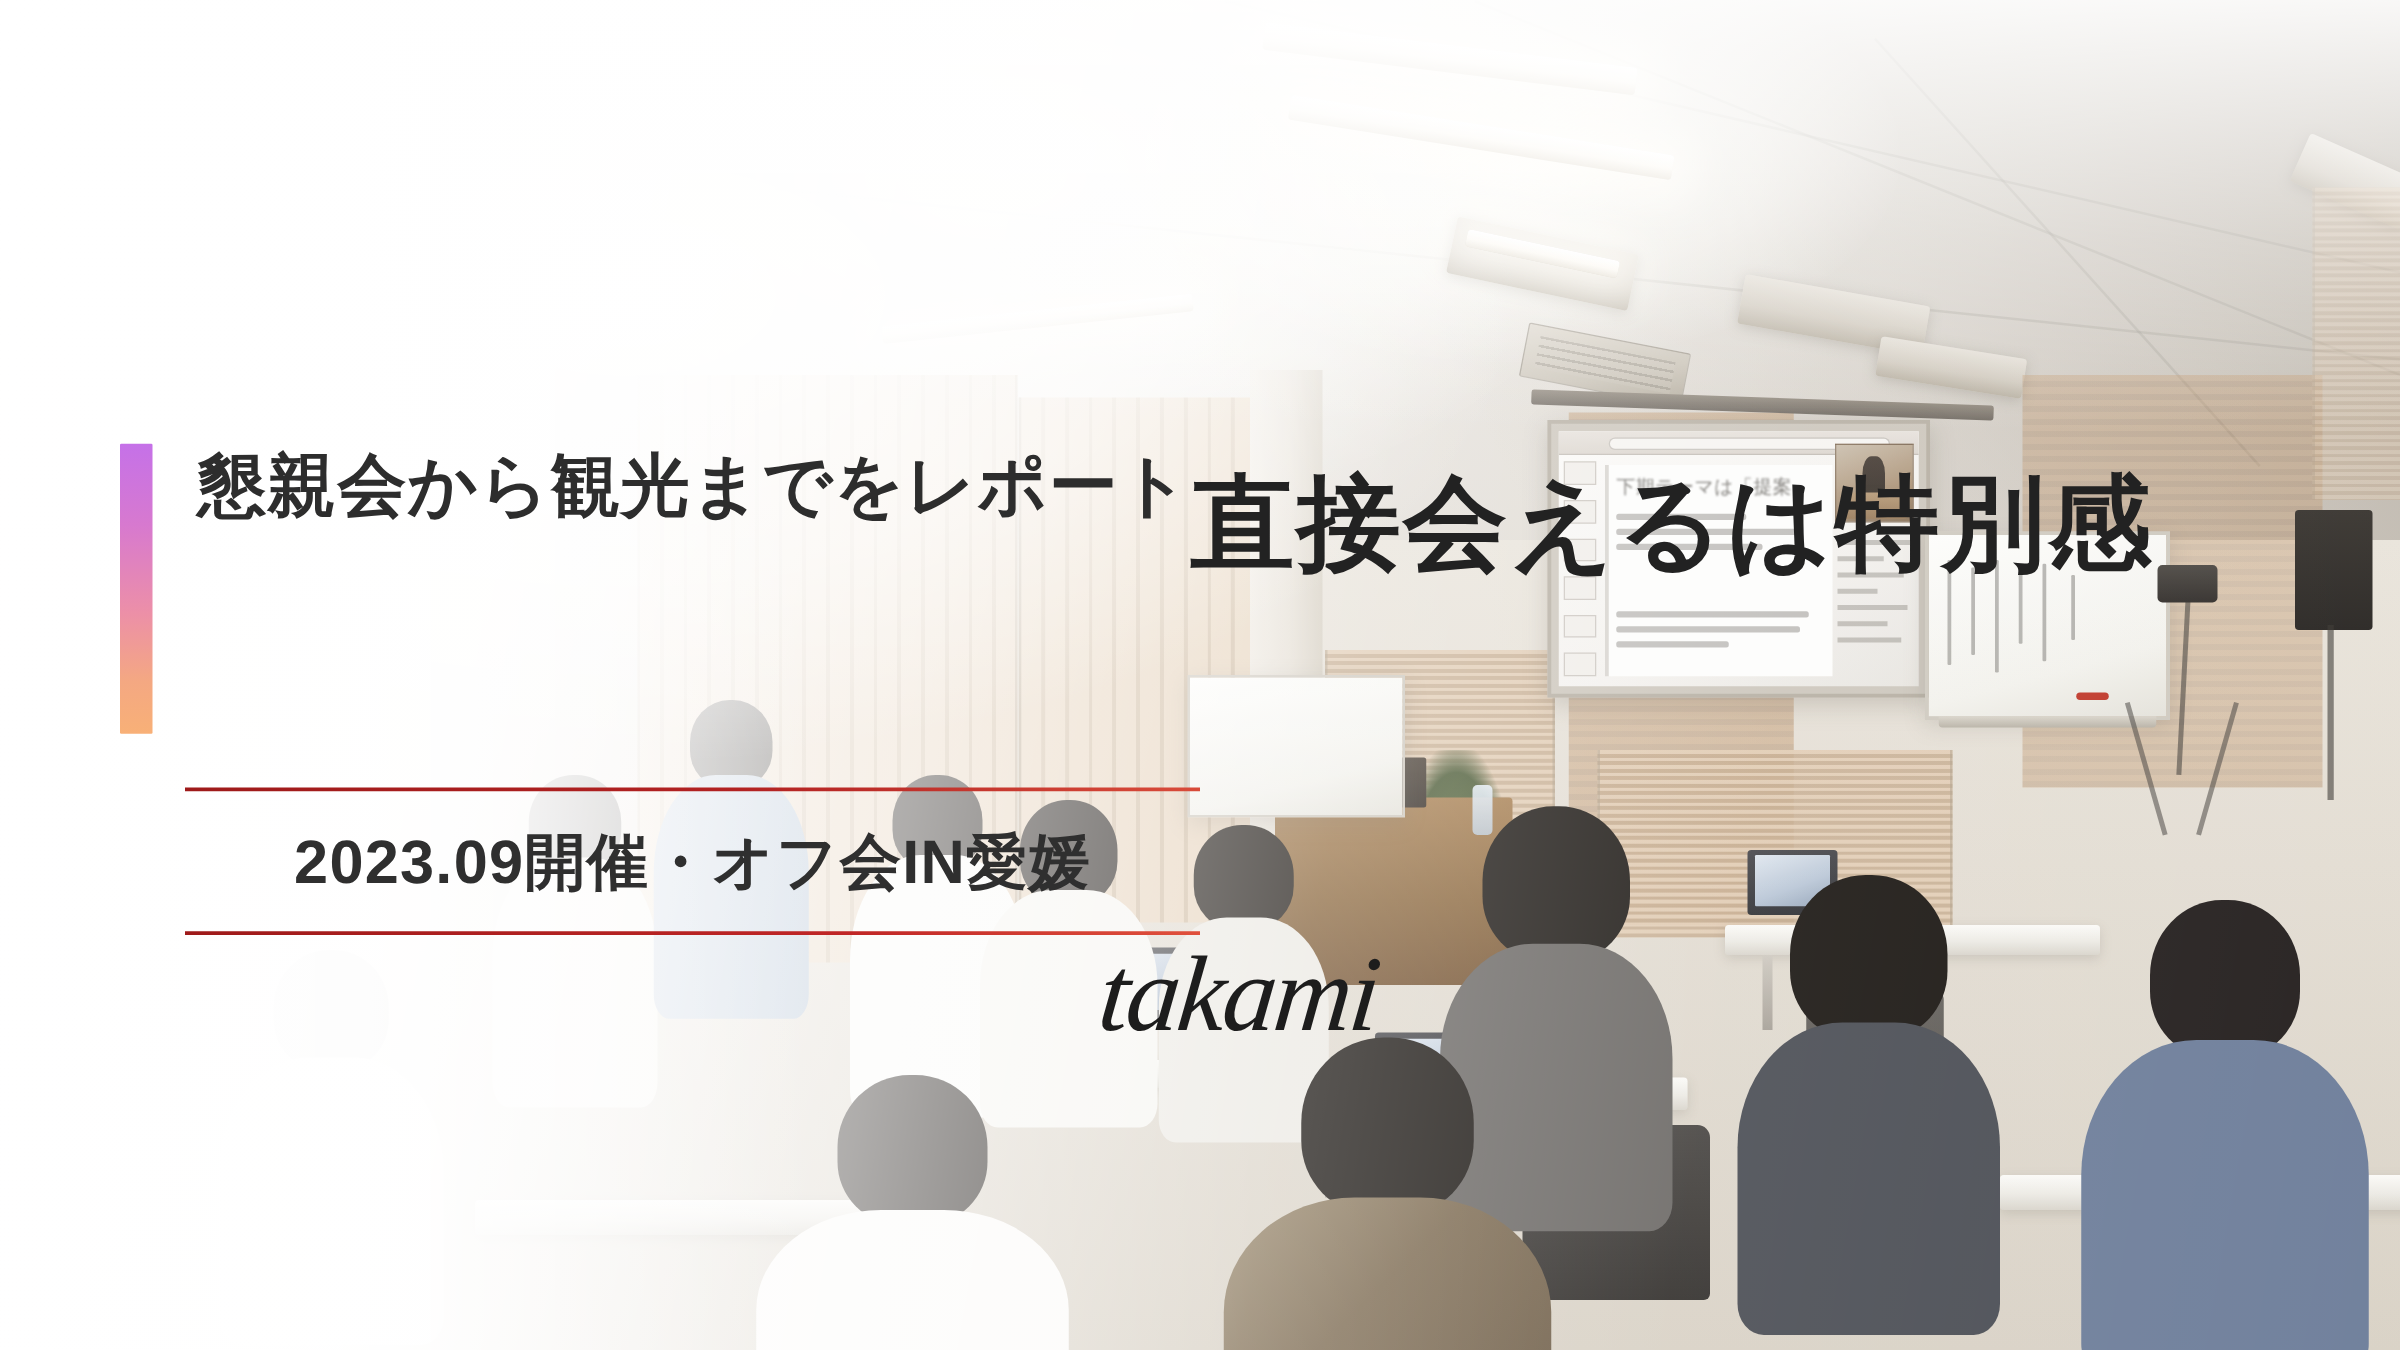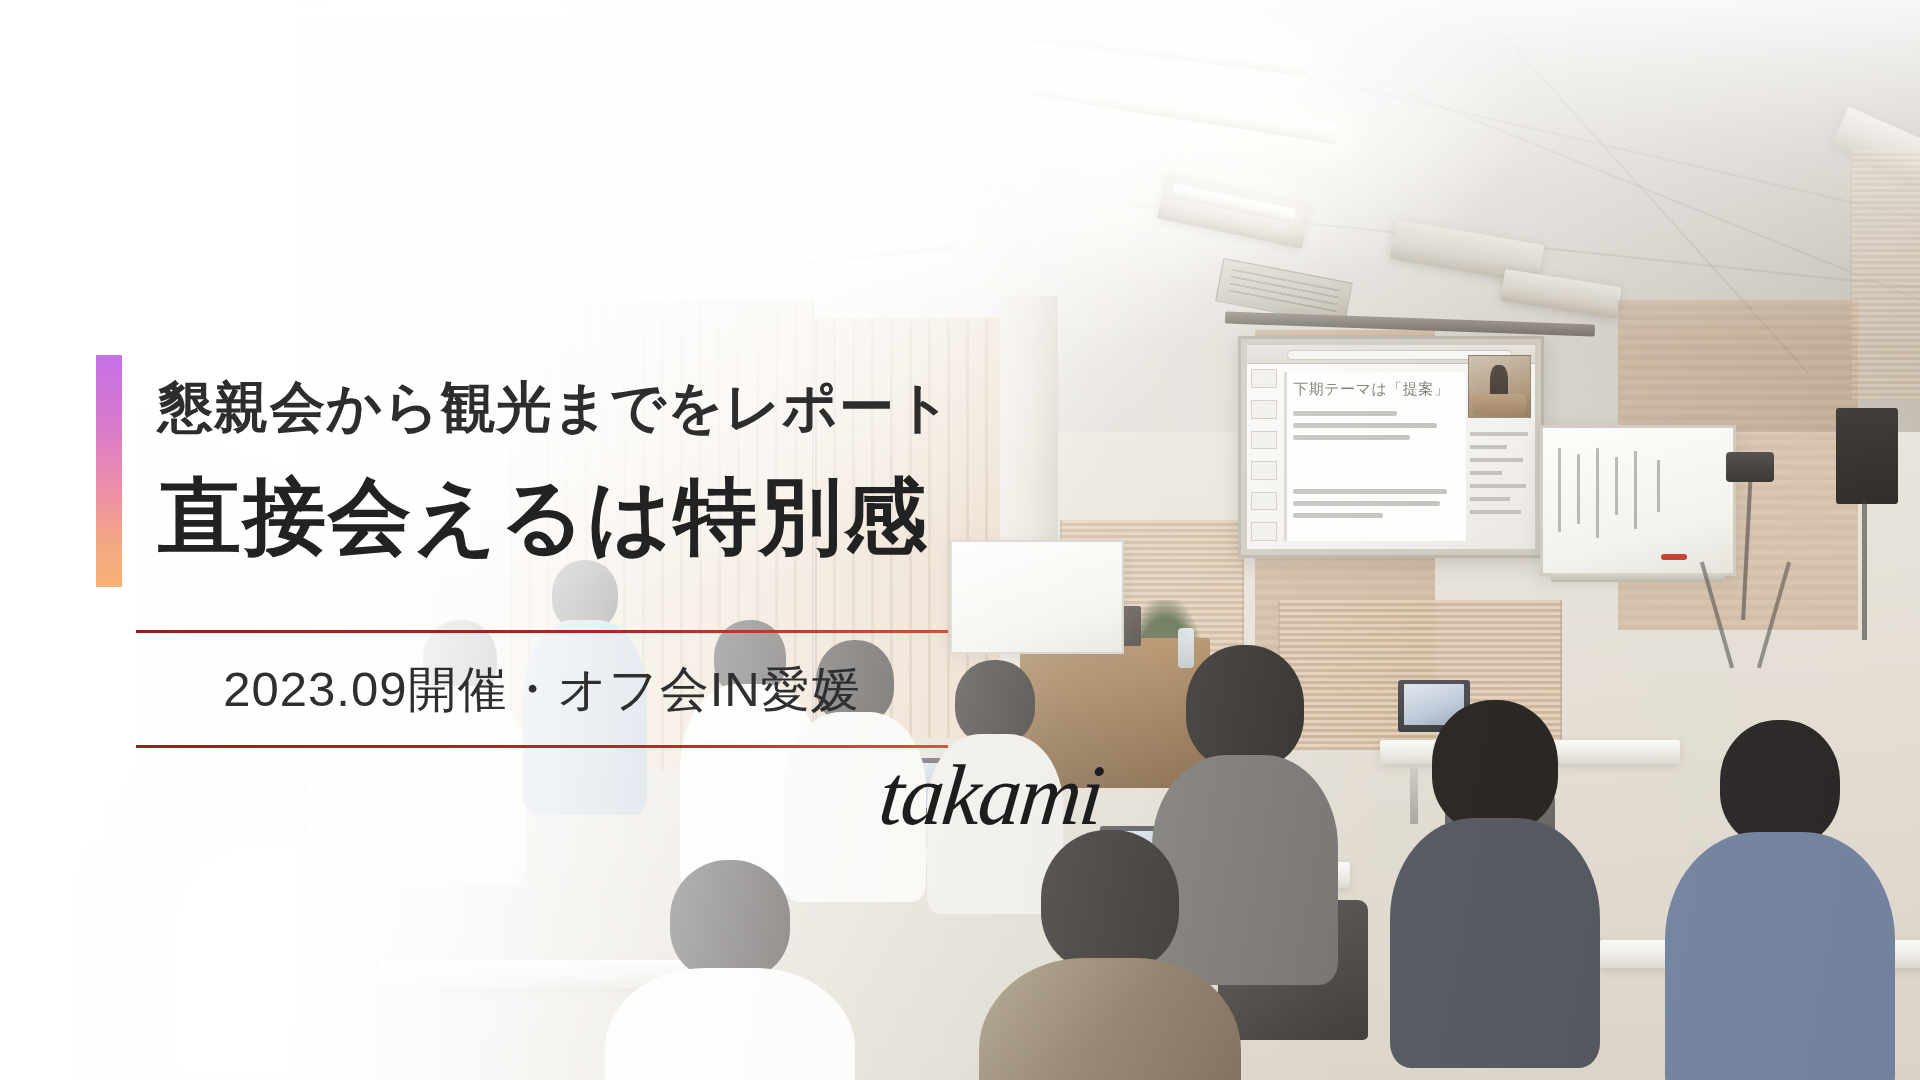"懇親会から観光までをレポート" .headline-lines { flex-direction: column -> row }
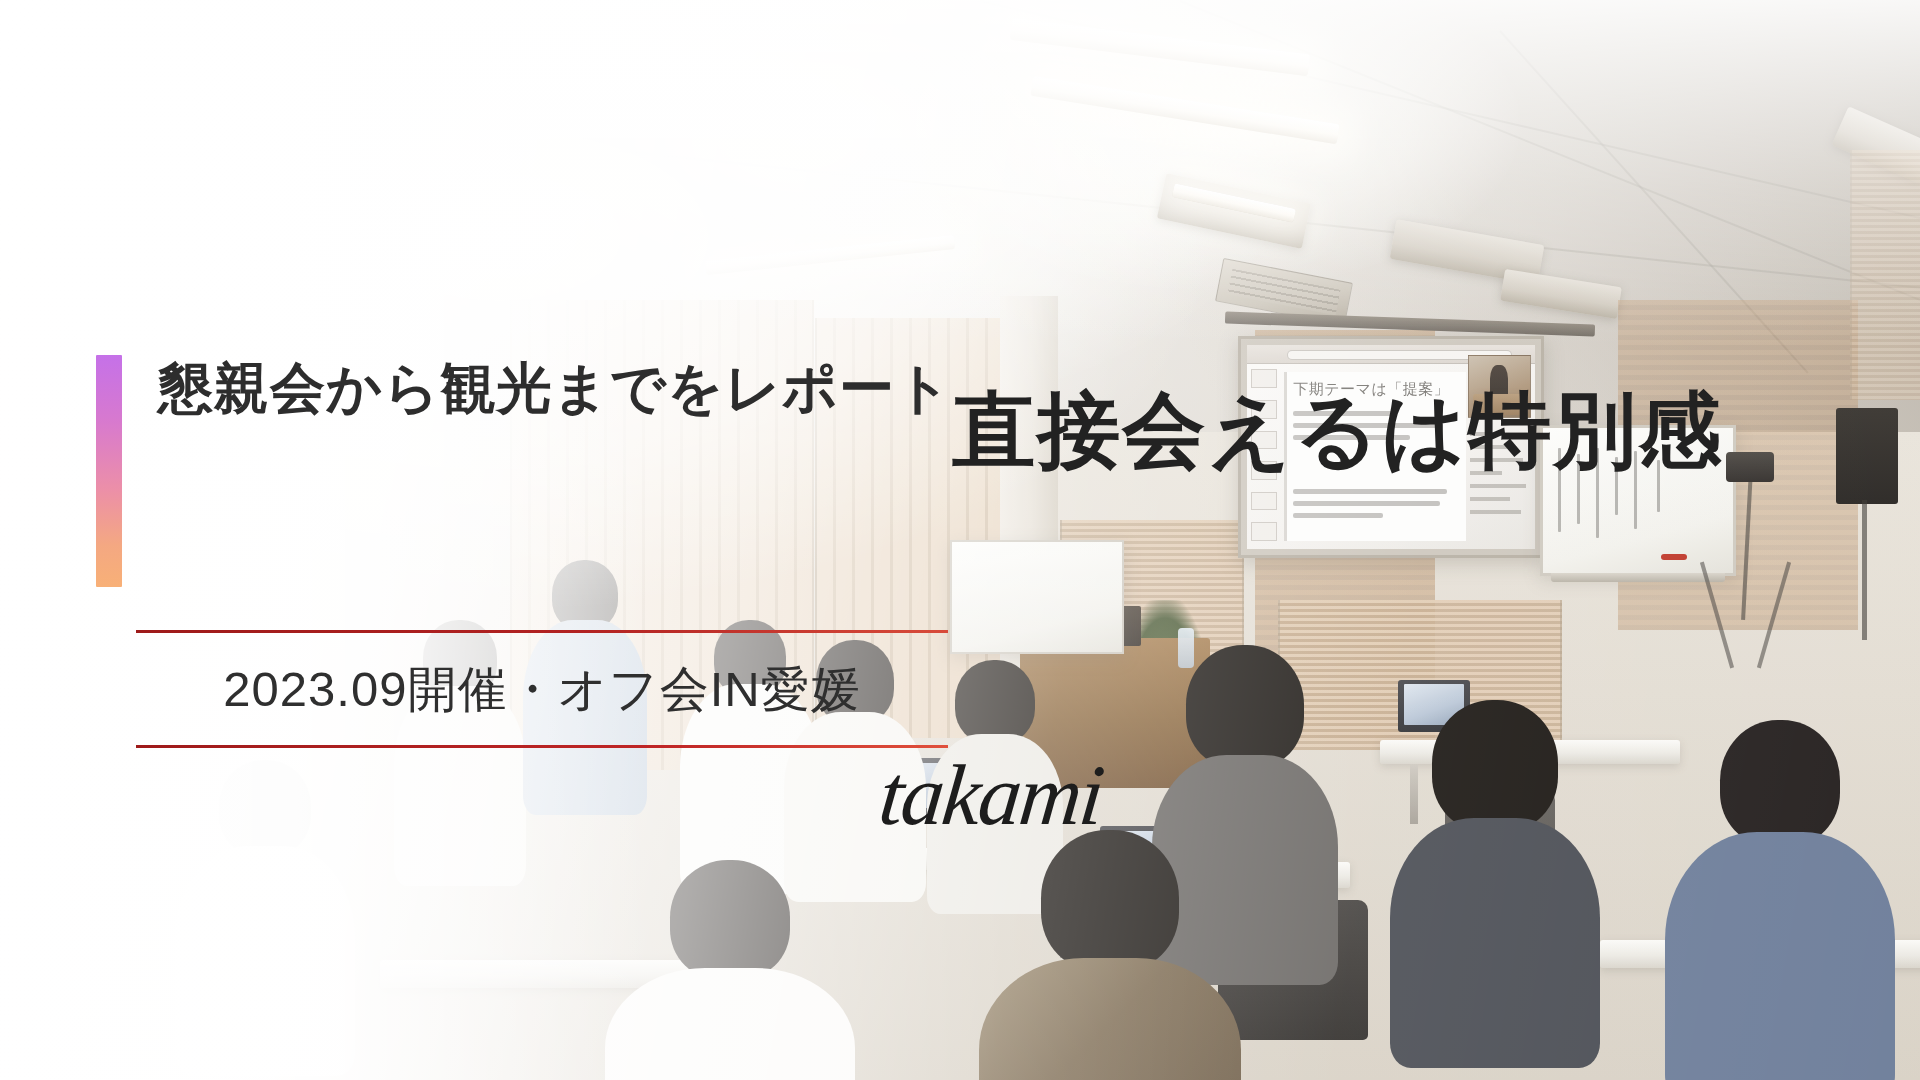"直接会えるは特別感" .headline-main { margin-top: 24px -> 12px }
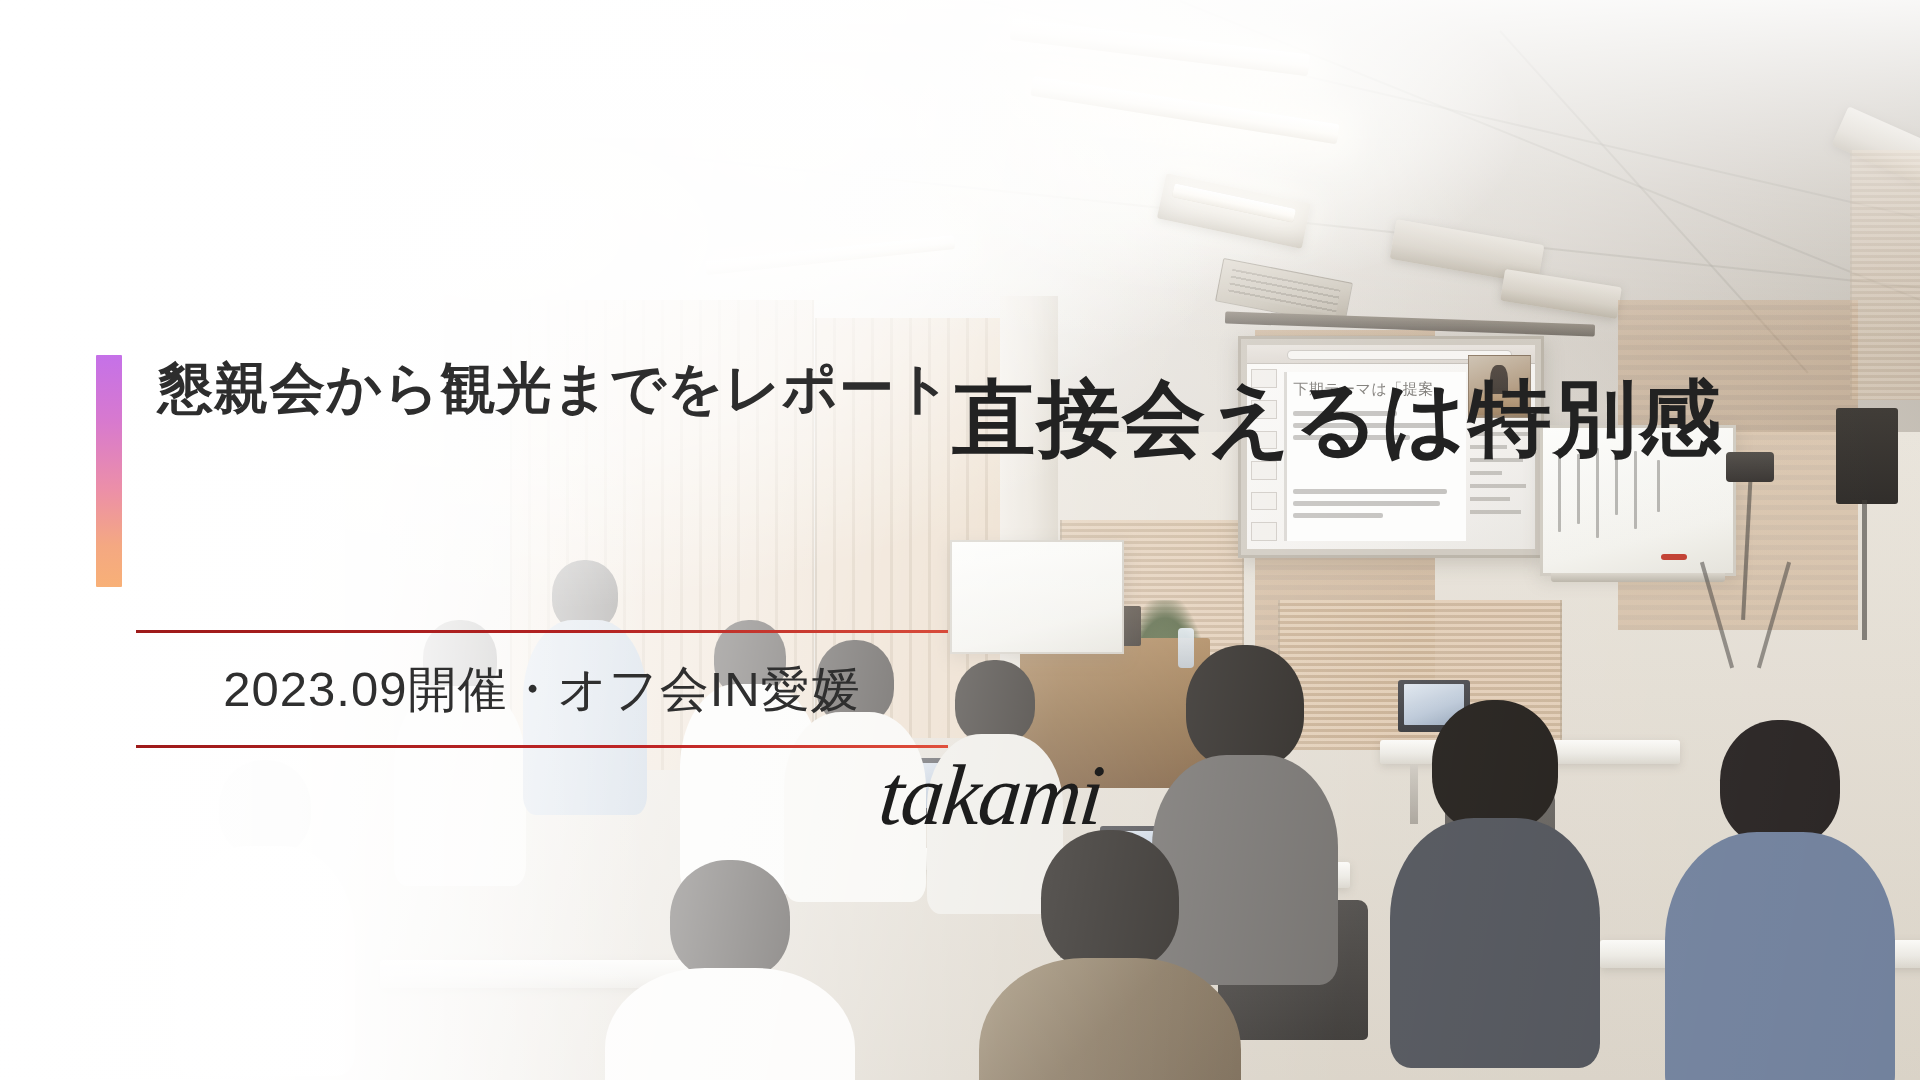"2023.09開催・オフ会IN愛媛" .meta-block { font-weight: none -> bold; left: 136px -> 148px }
